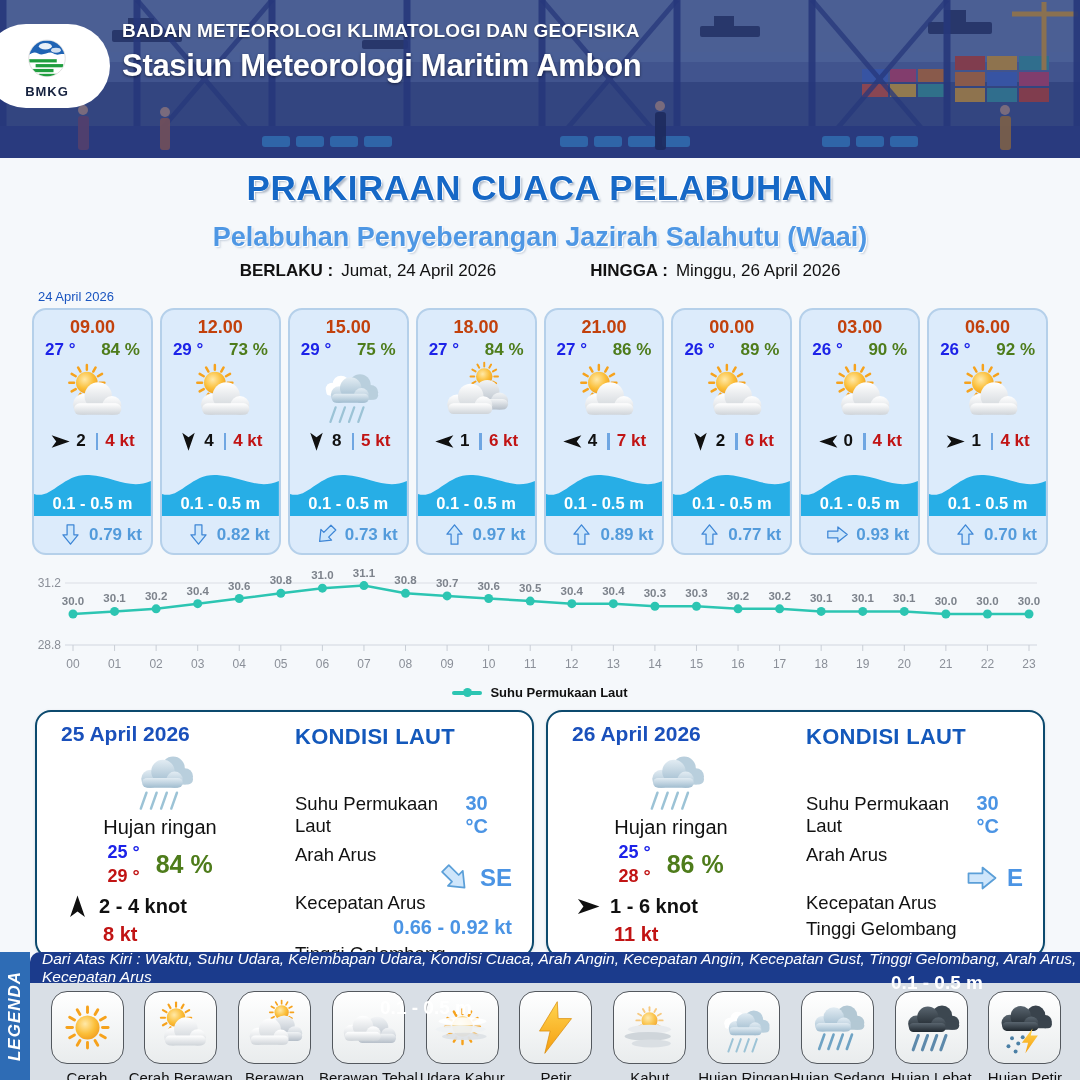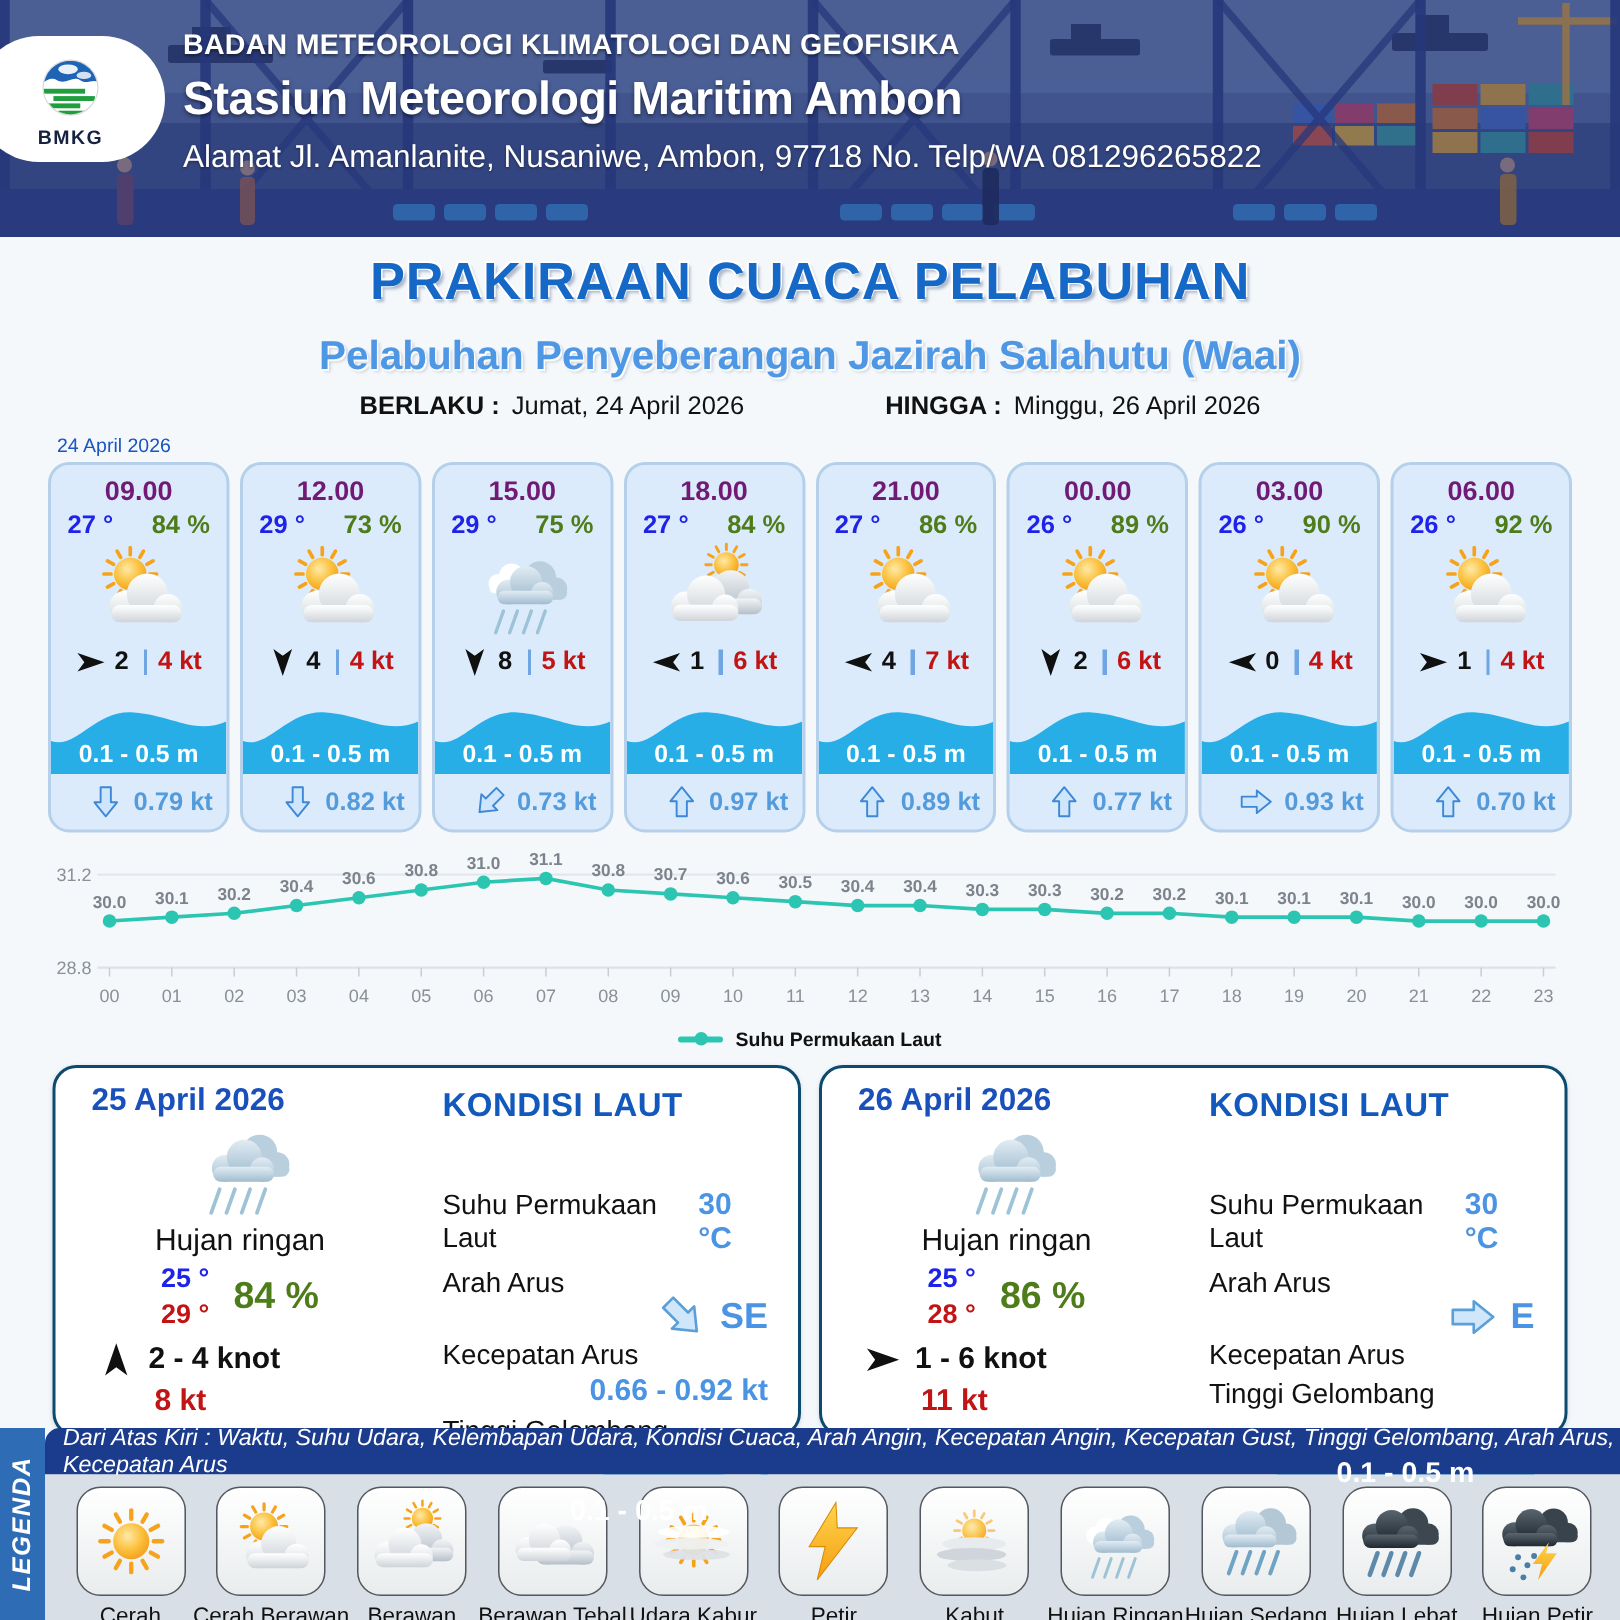"Alamat Jl. Amanlanite, Nusaniwe, Ambon," div.ht3 { html: <div>Alamat Jl. Amanlanite, Nusaniwe, Ambon, 97718 No. Telp/WA 081296265822</div> -> none }
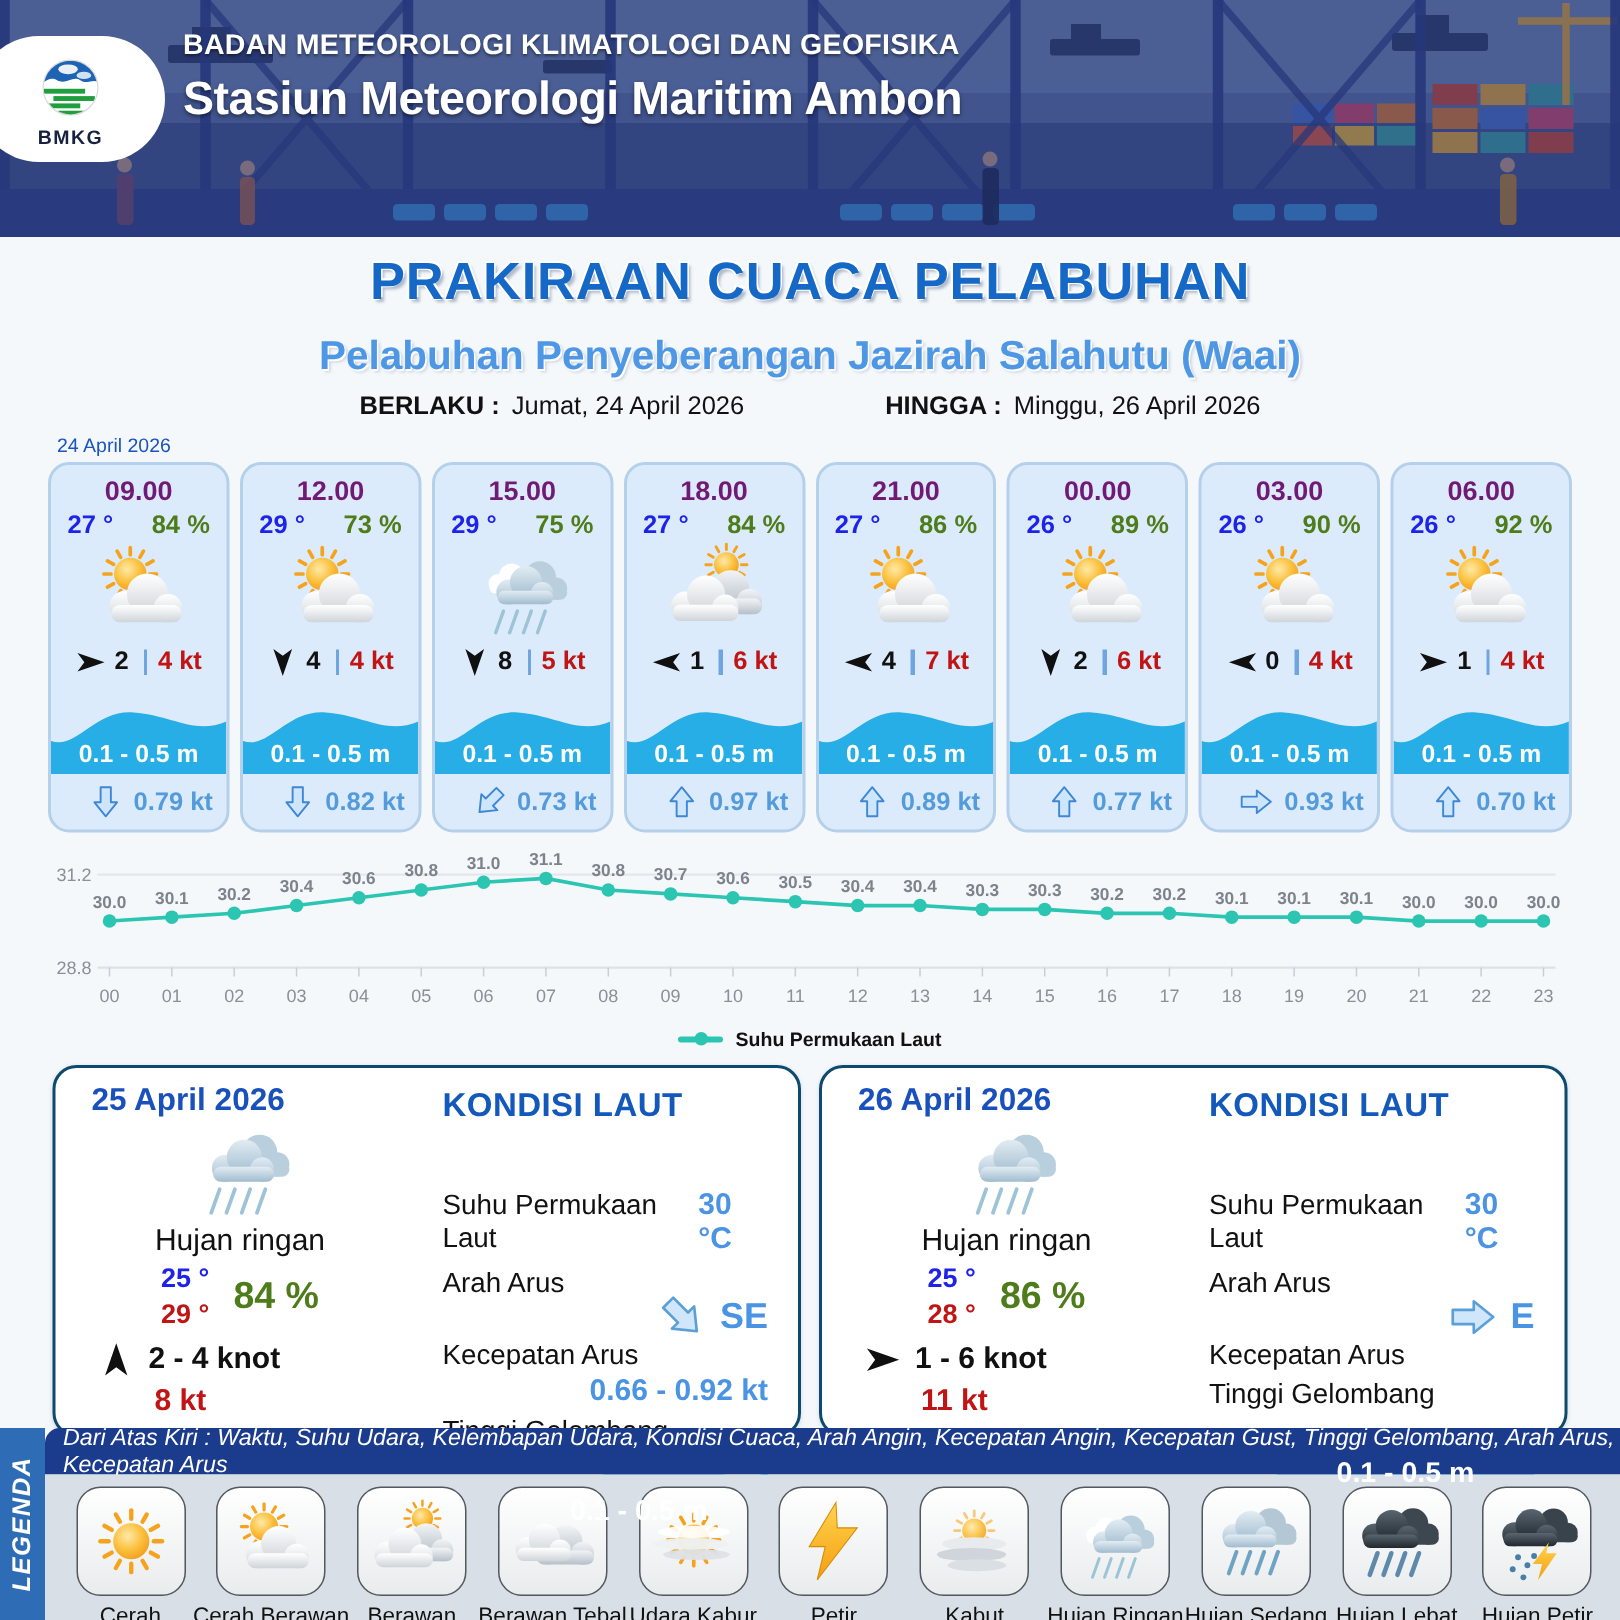"09.00" .wc-time { color: #701a75 -> #c2410c }
